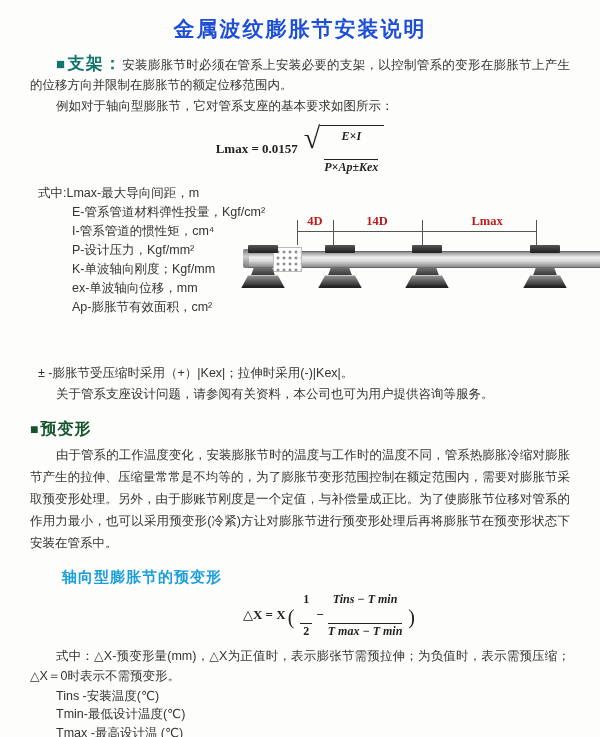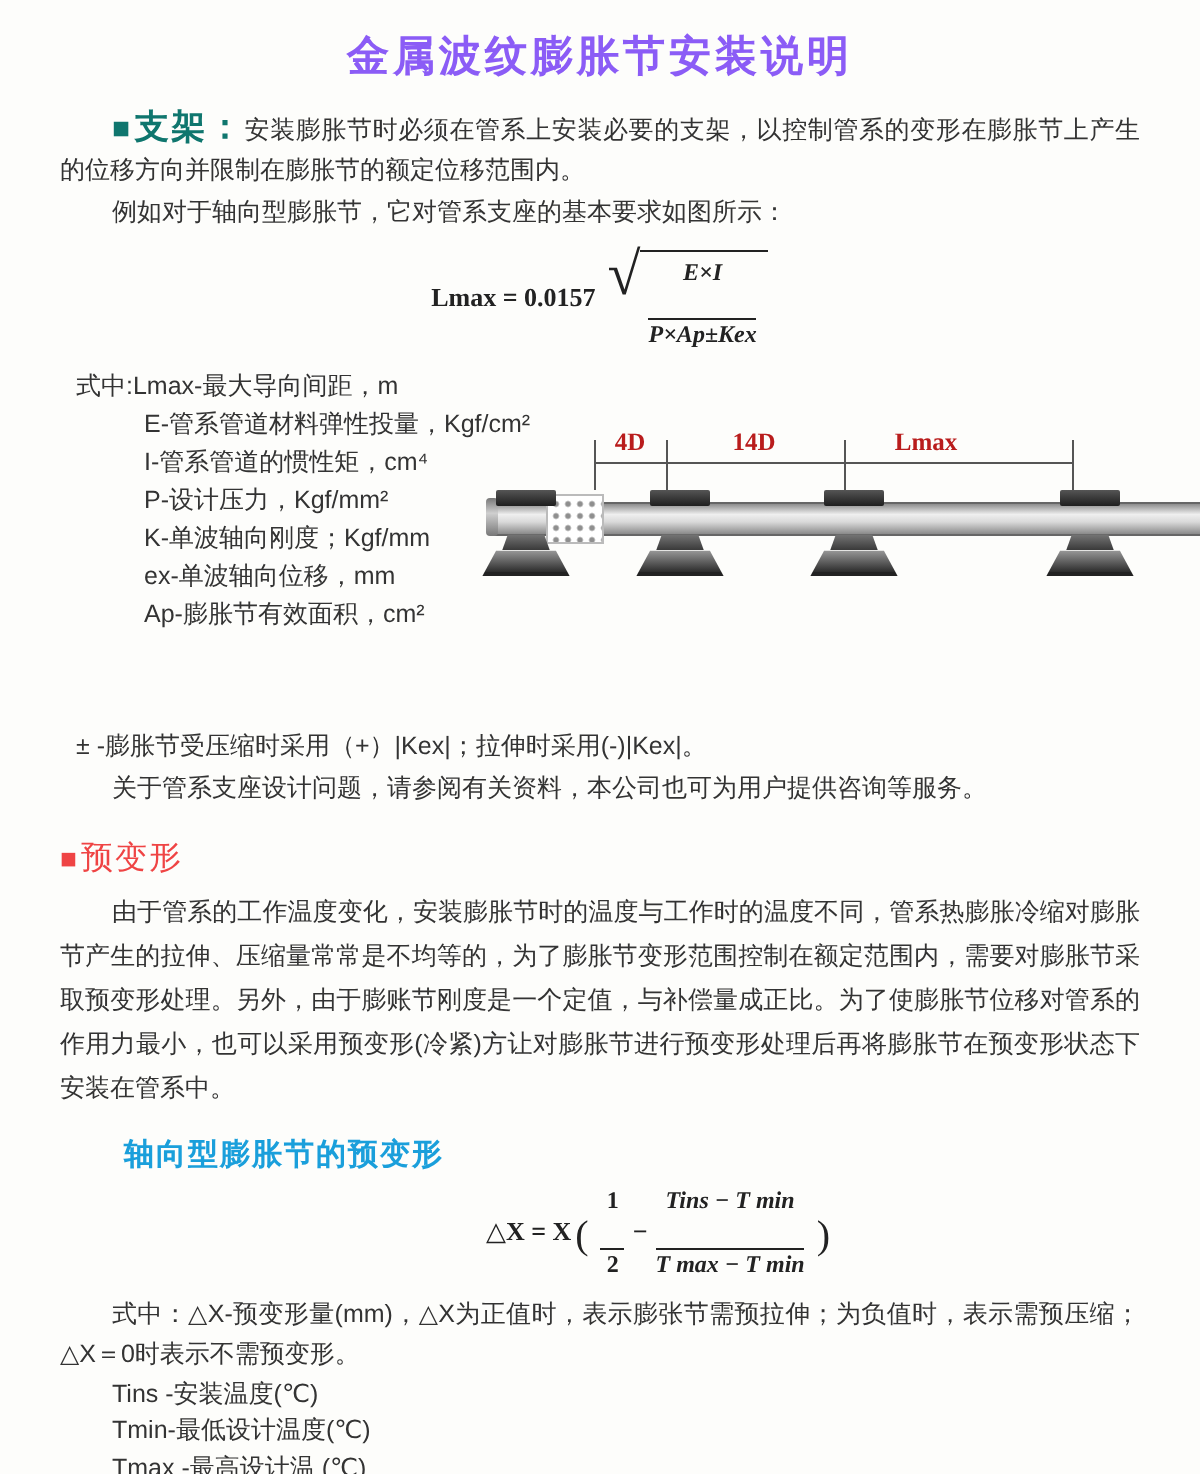"金属波纹膨胀节安装说明" .title { color: #8b5cf6 -> #1d4ed8 }
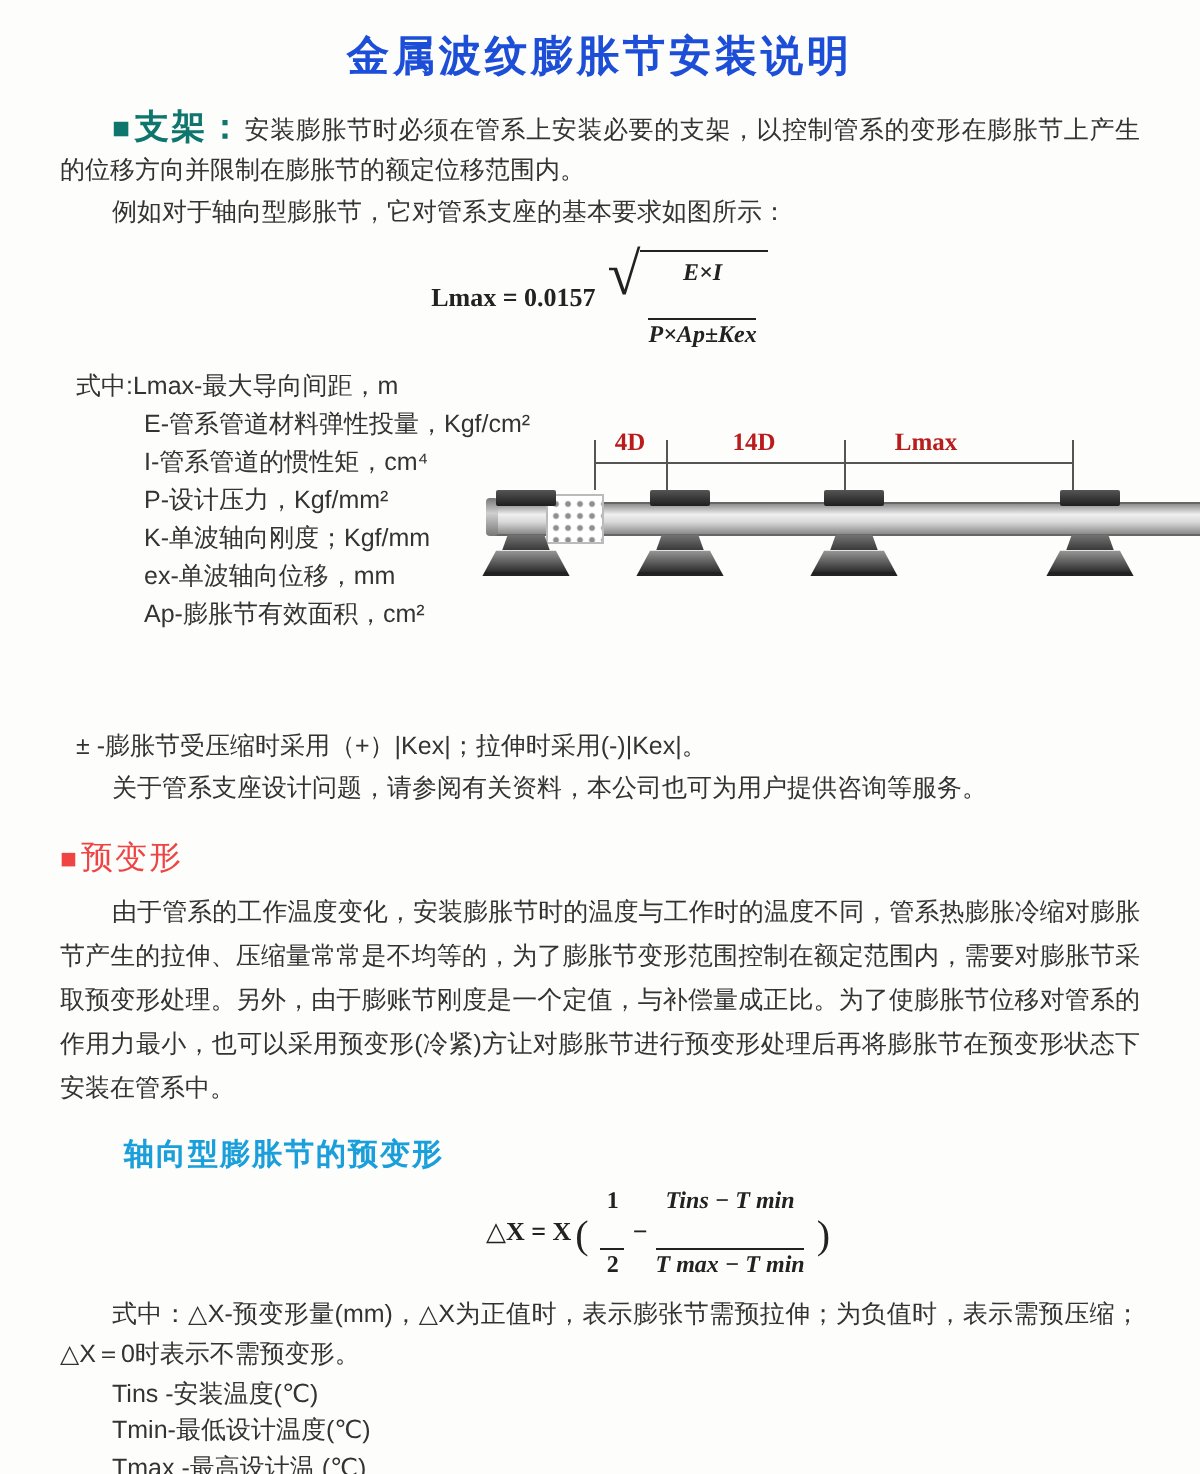"Lmax" div.dim-label { left: 220px -> 244px }
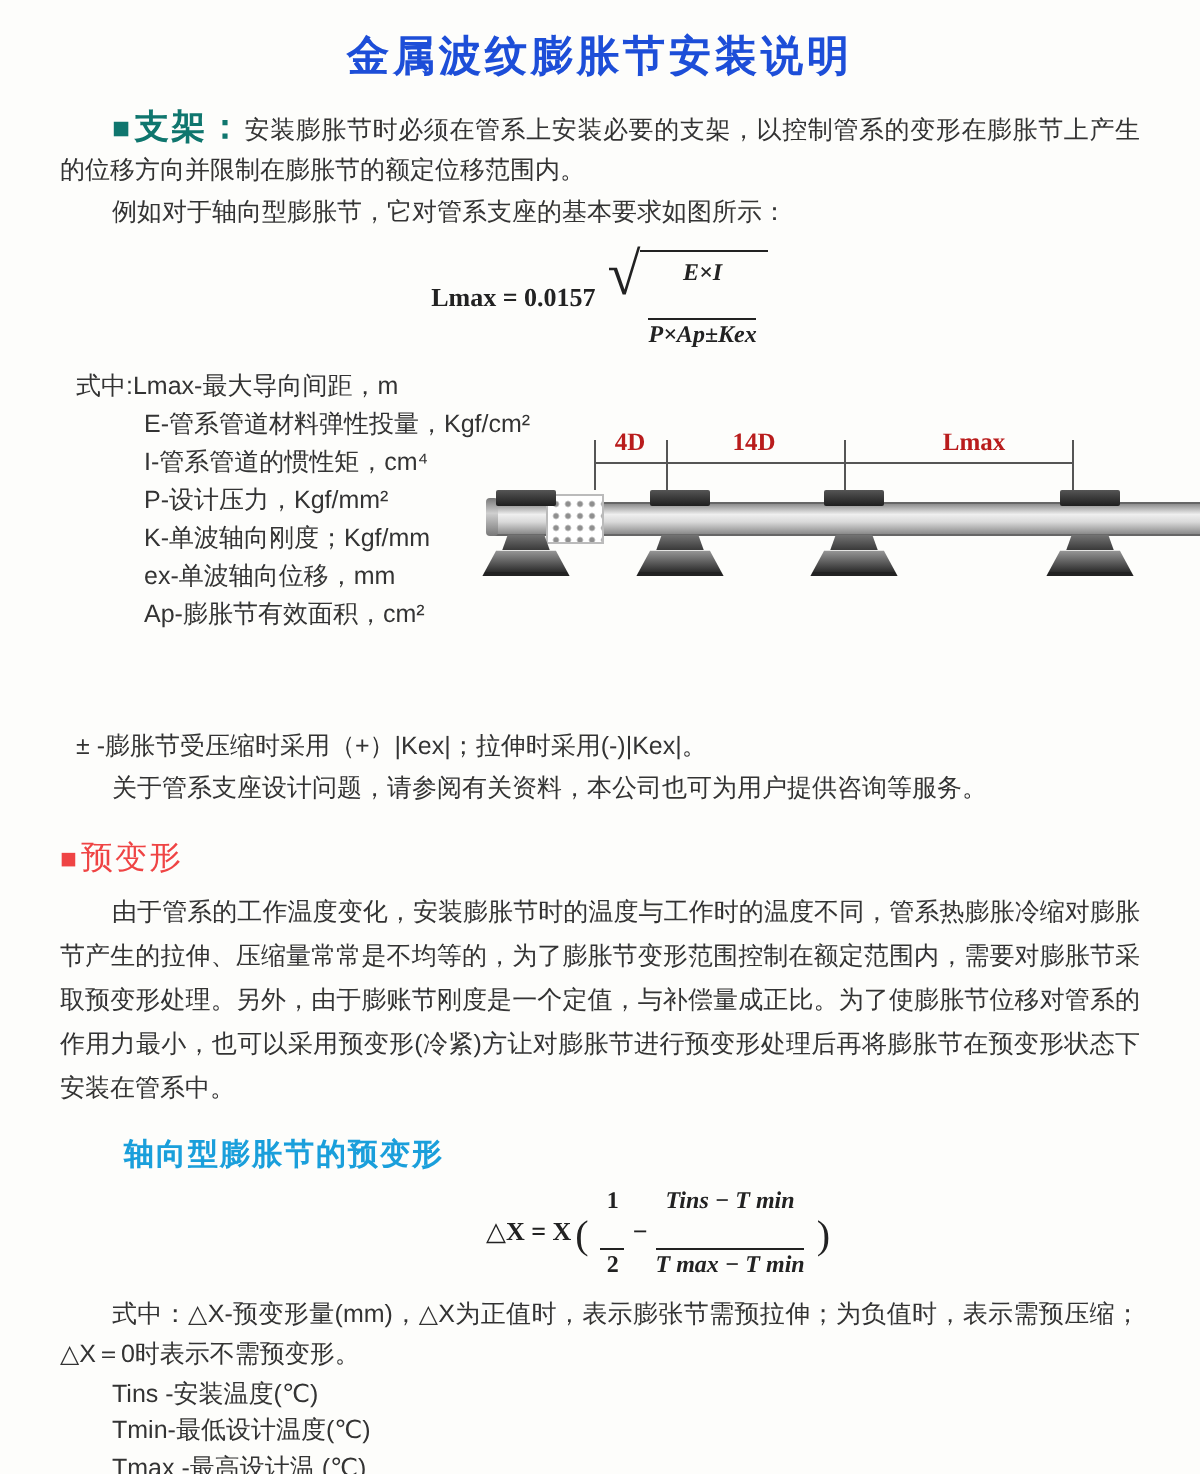"■预变形" .sec-head2 { color: #ef4444 -> #14532d; font-weight: normal -> bold }
